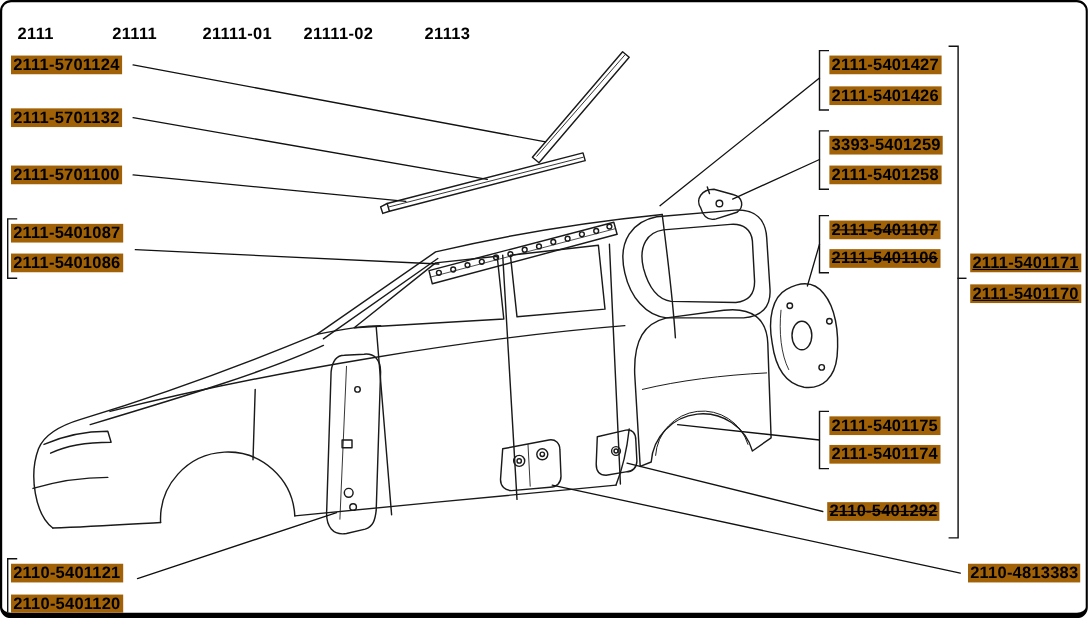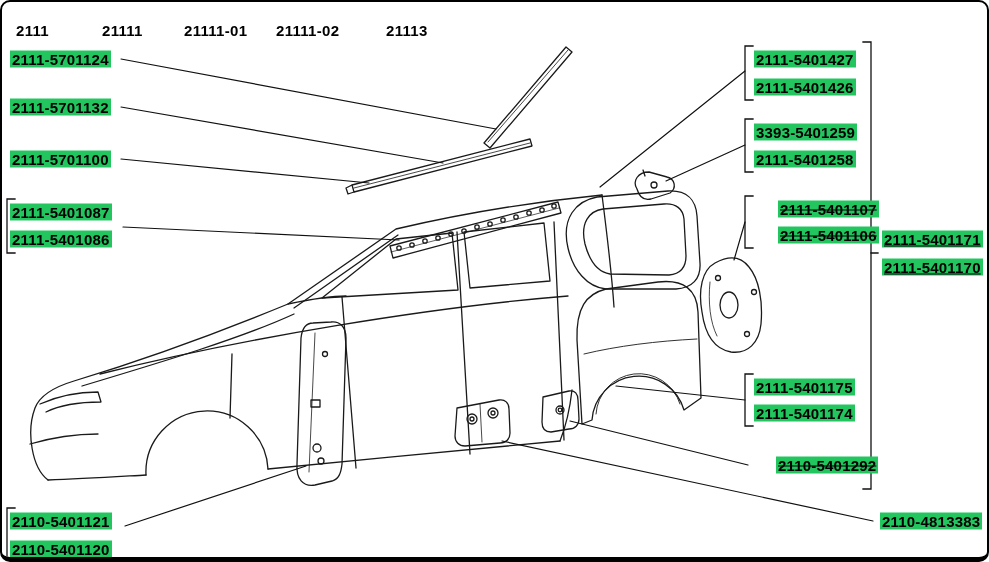"2111-5701124" .pn { background: #22c55e -> #a16207 }
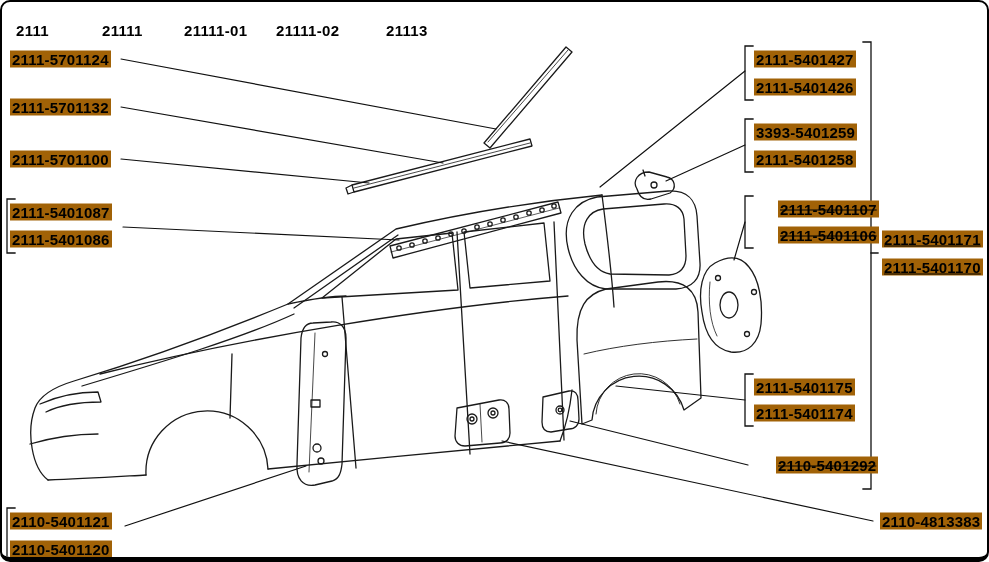"2111-5401107" .strike { margin-left: 24px -> none }
